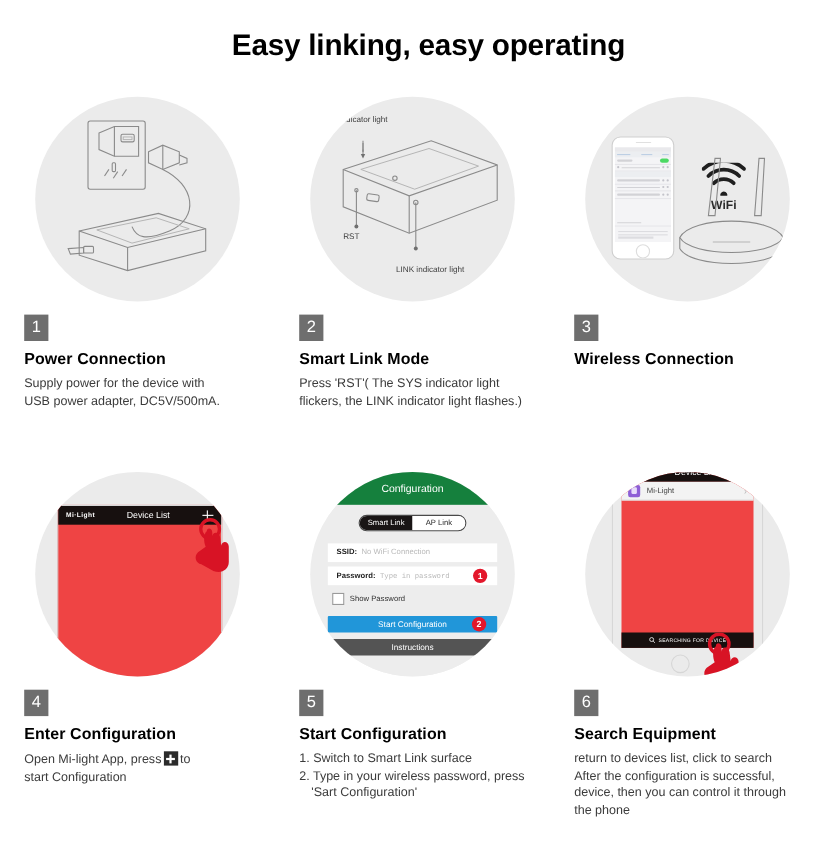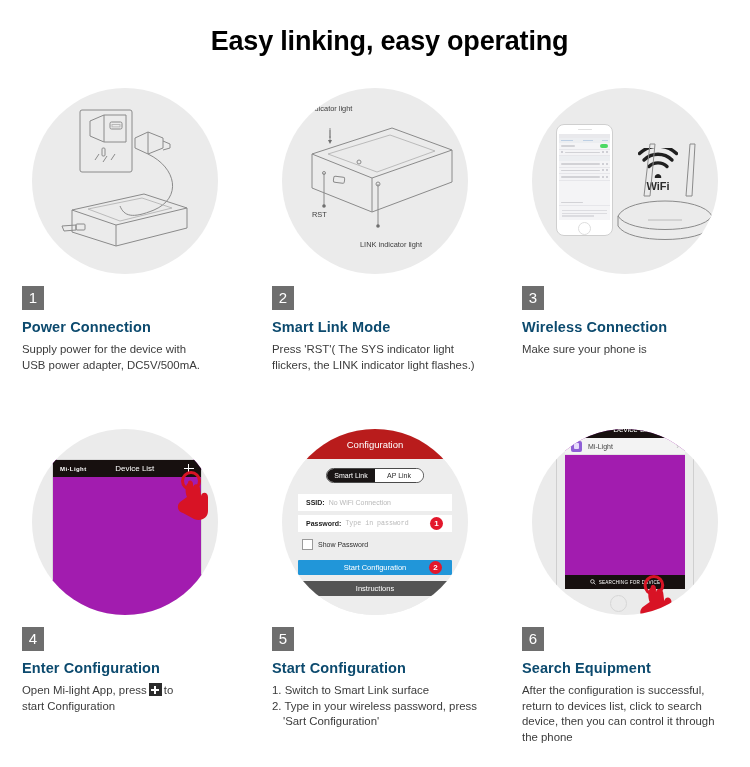"Power Connection" .cap-title { color: #0c4a6e -> #000000 }
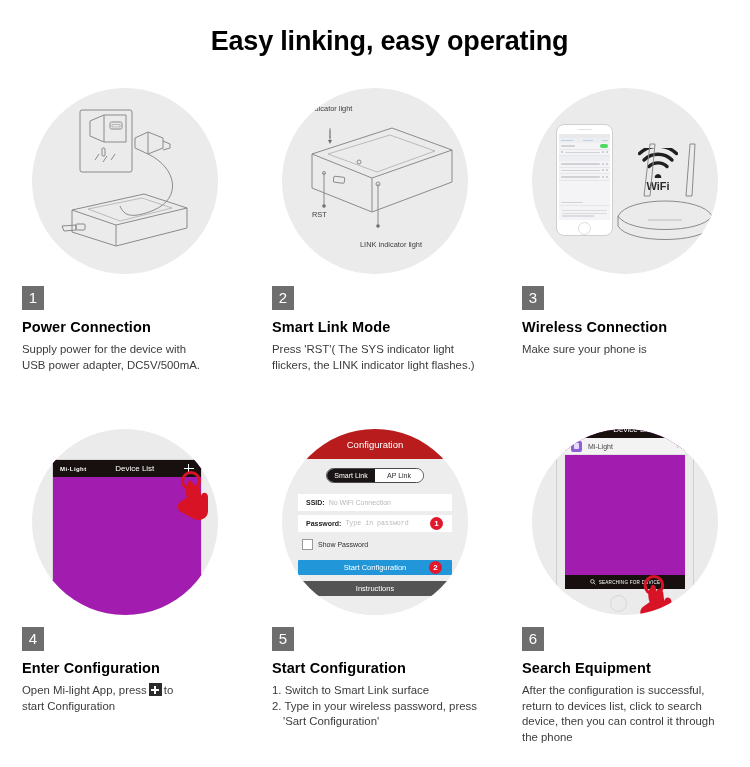"Make sure your phone is" span.ln { html: <span>Make sure your phone is</span> -> none }
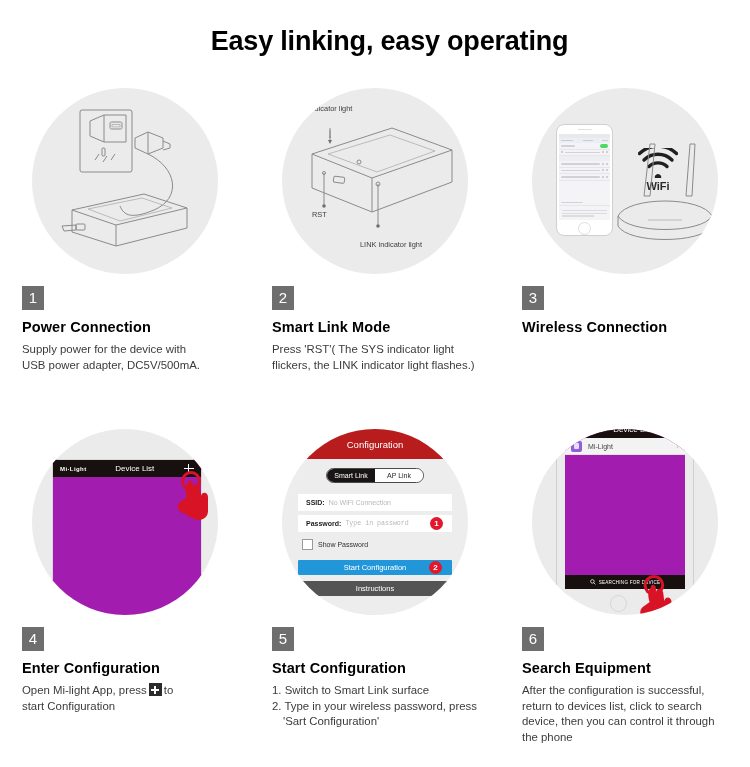"Device List" .app-screen { background: #a21caf -> #ef4444 }
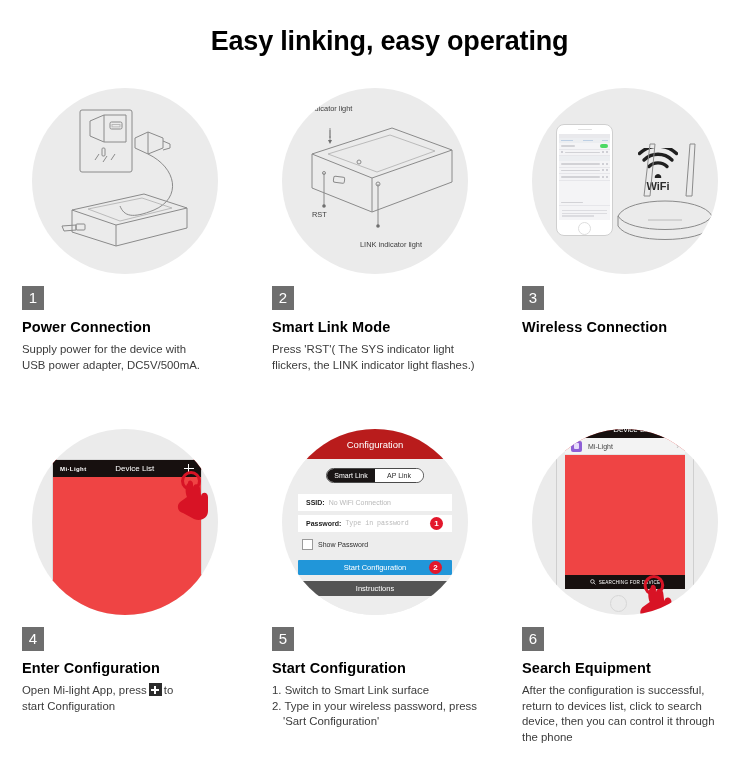"Configuration" .cfg-head { background: #b91c1c -> #15803d }
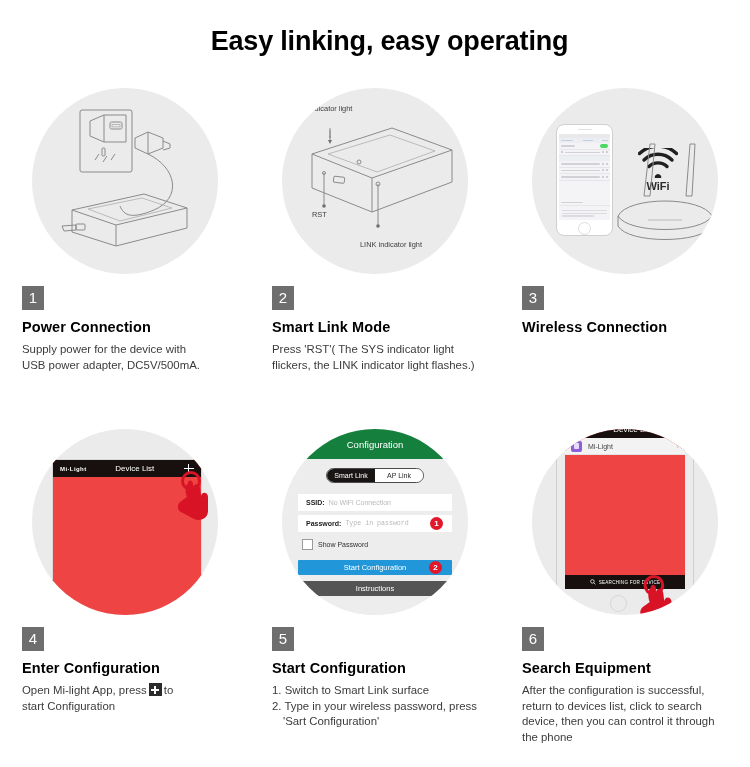"After the configuration is successful," span.ln { order: before "return to devices list, click" -> after "return to devices list, click" }
